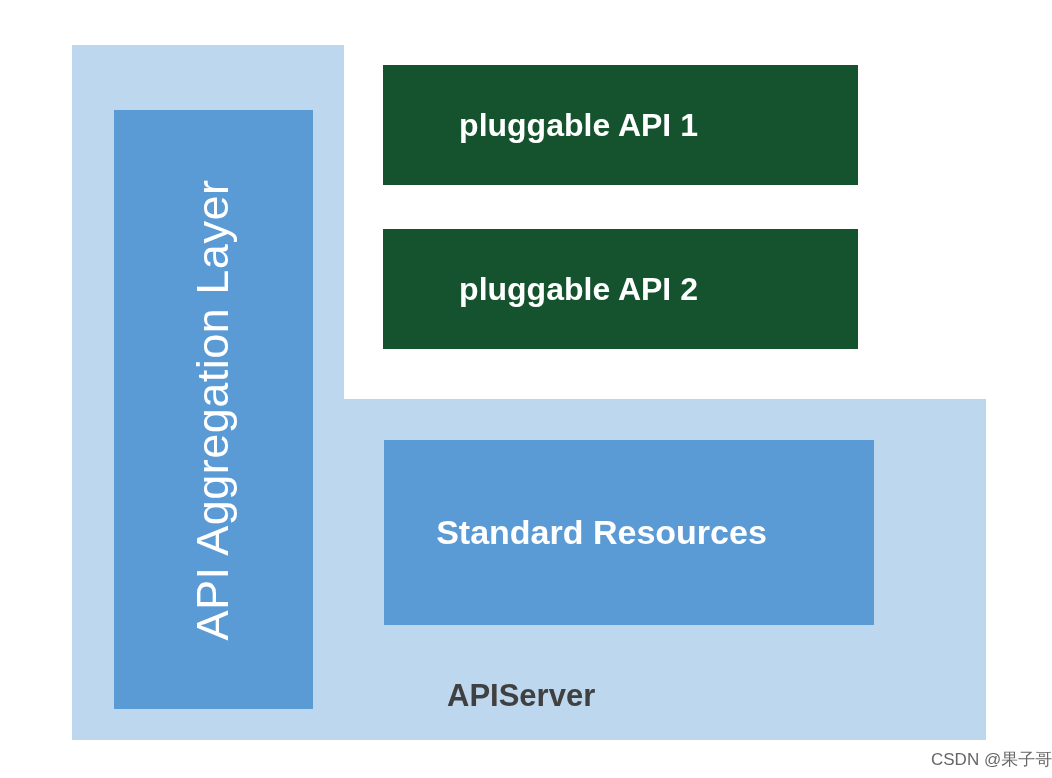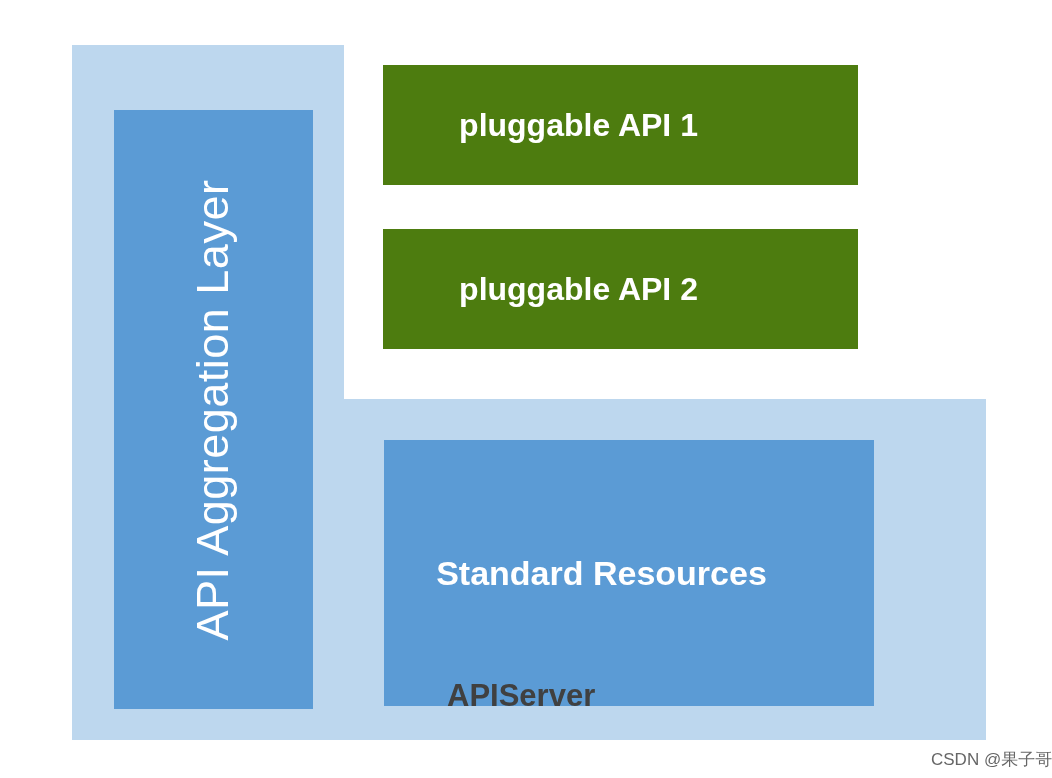"pluggable API 1" .plug { background: #4d7c0f -> #14532d }
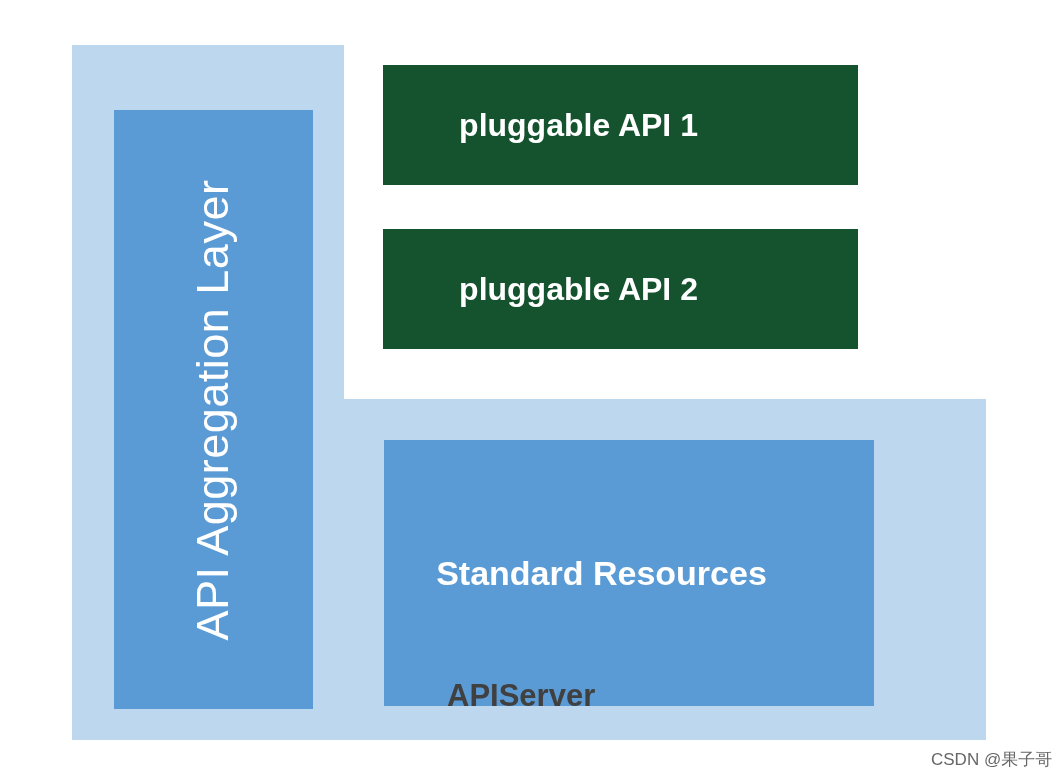"Standard Resources" .std-box { height: 266px -> 185px }
